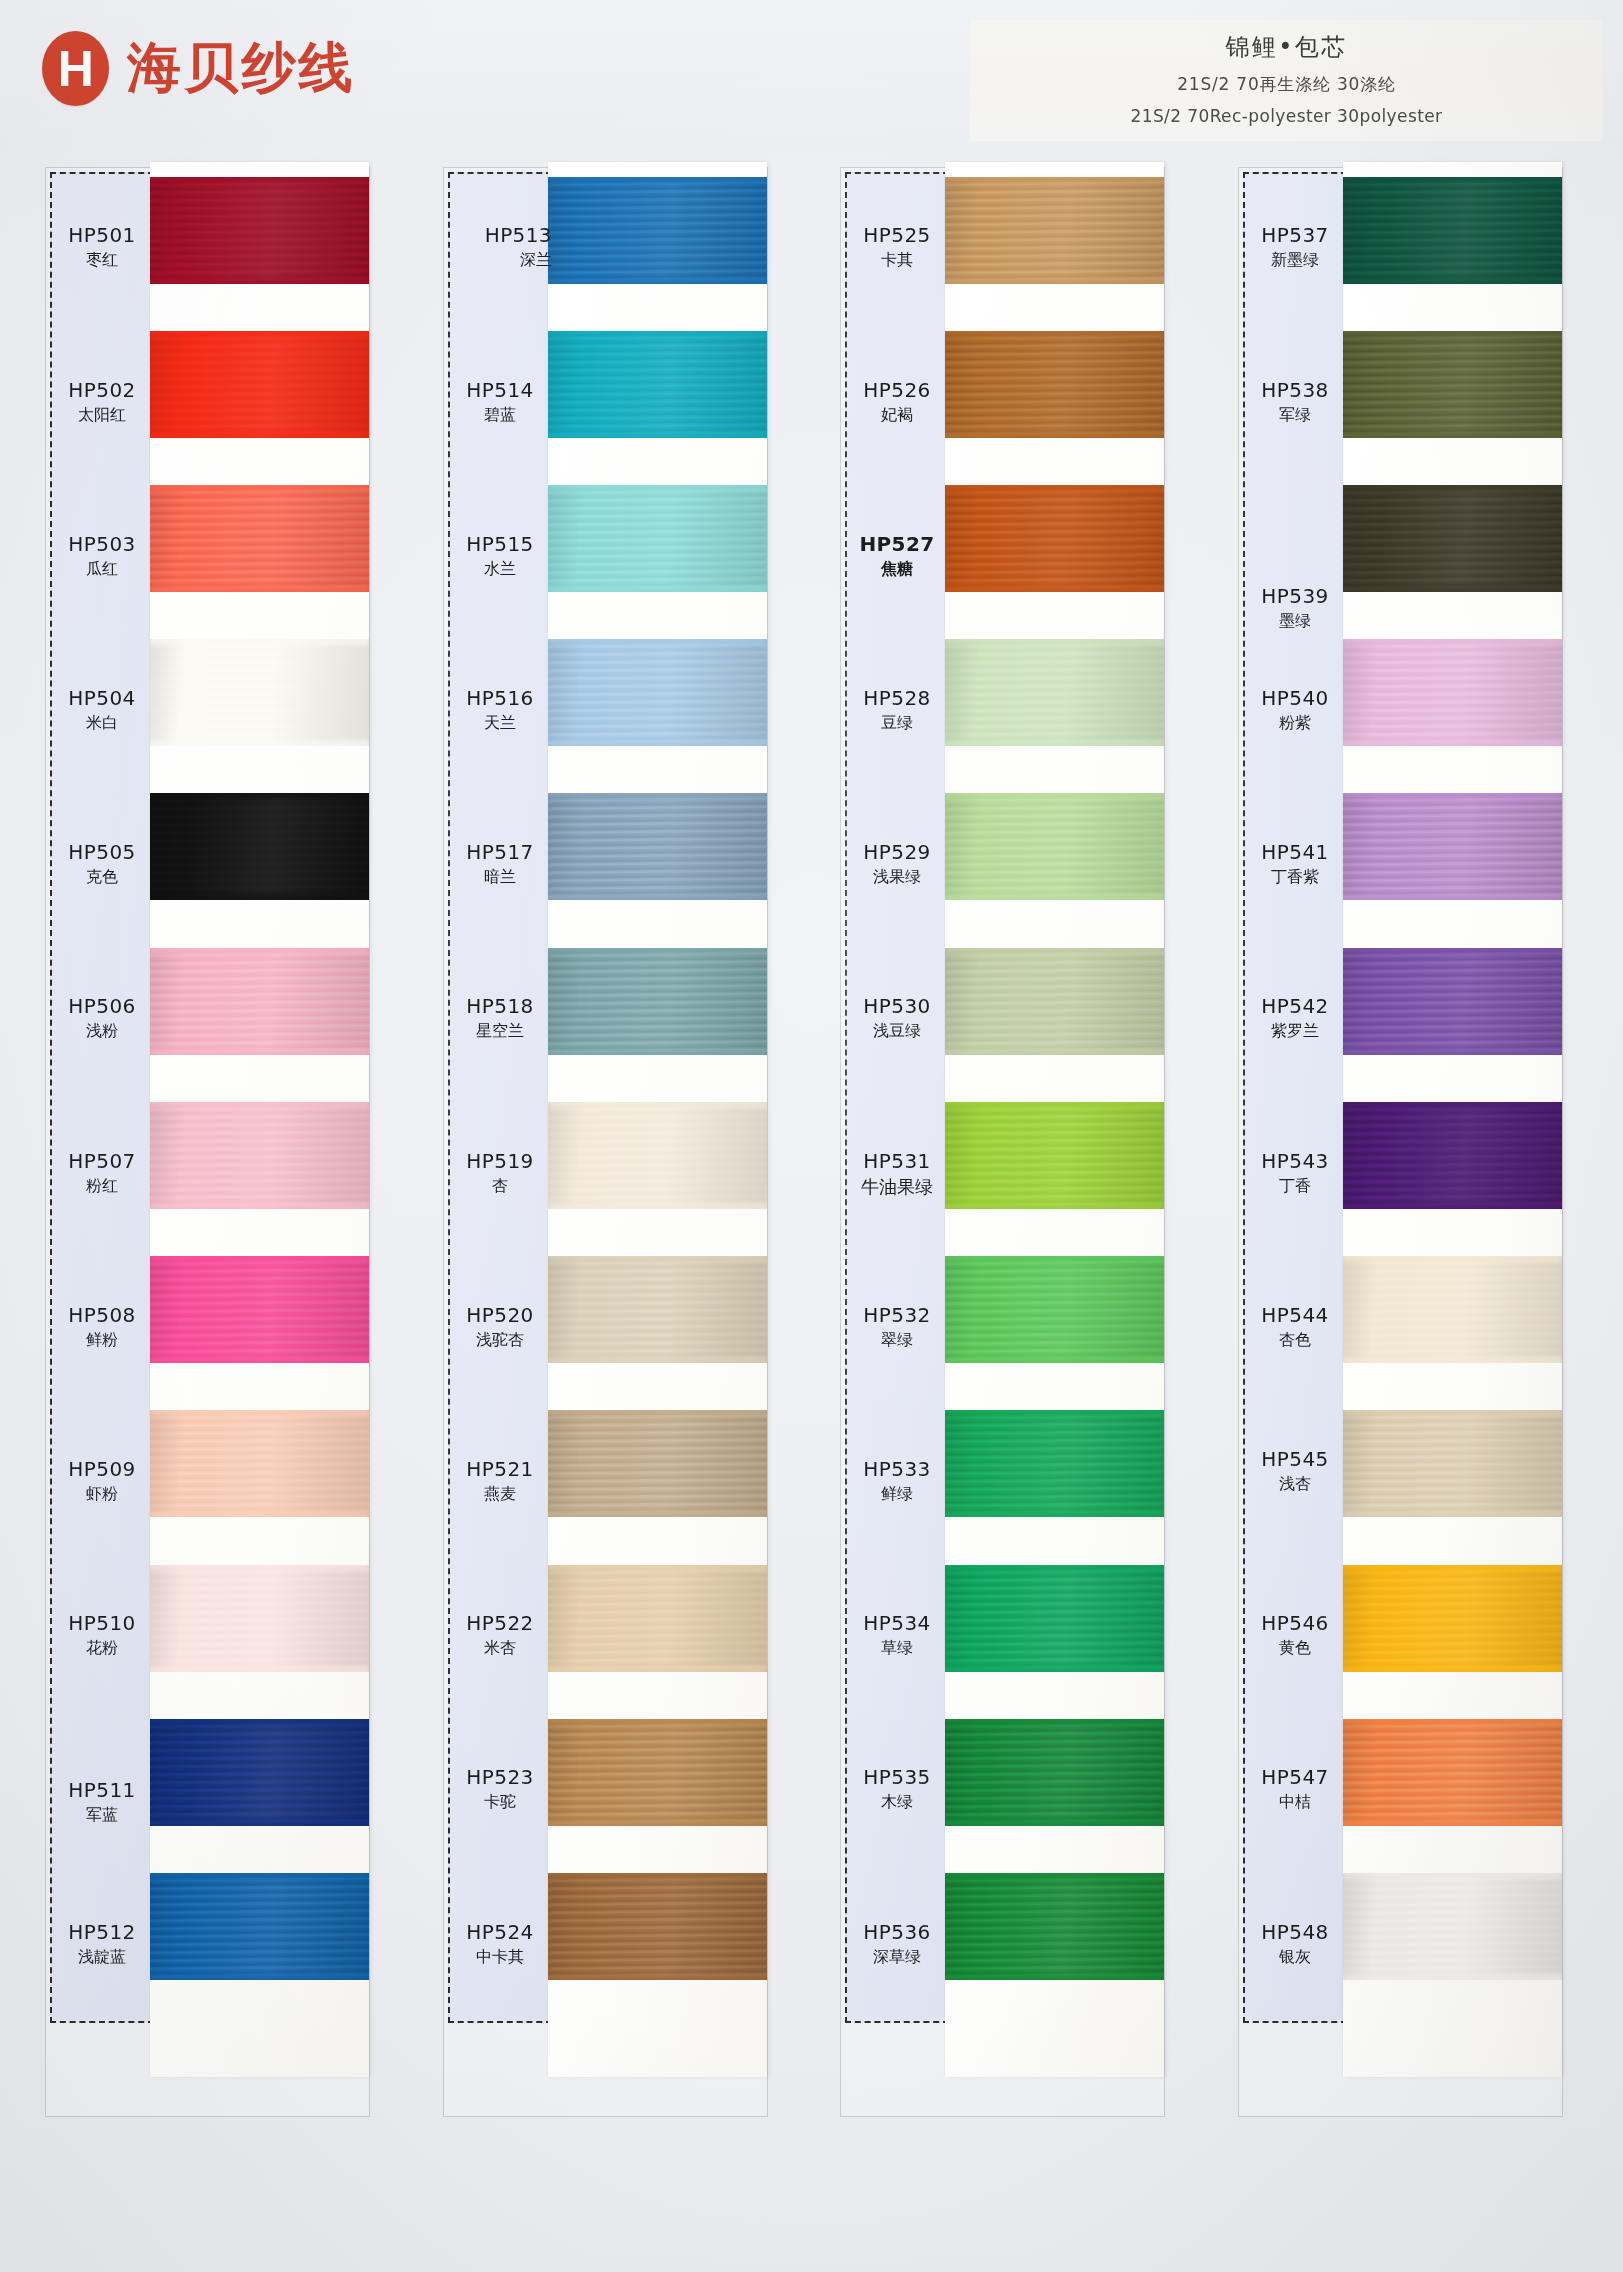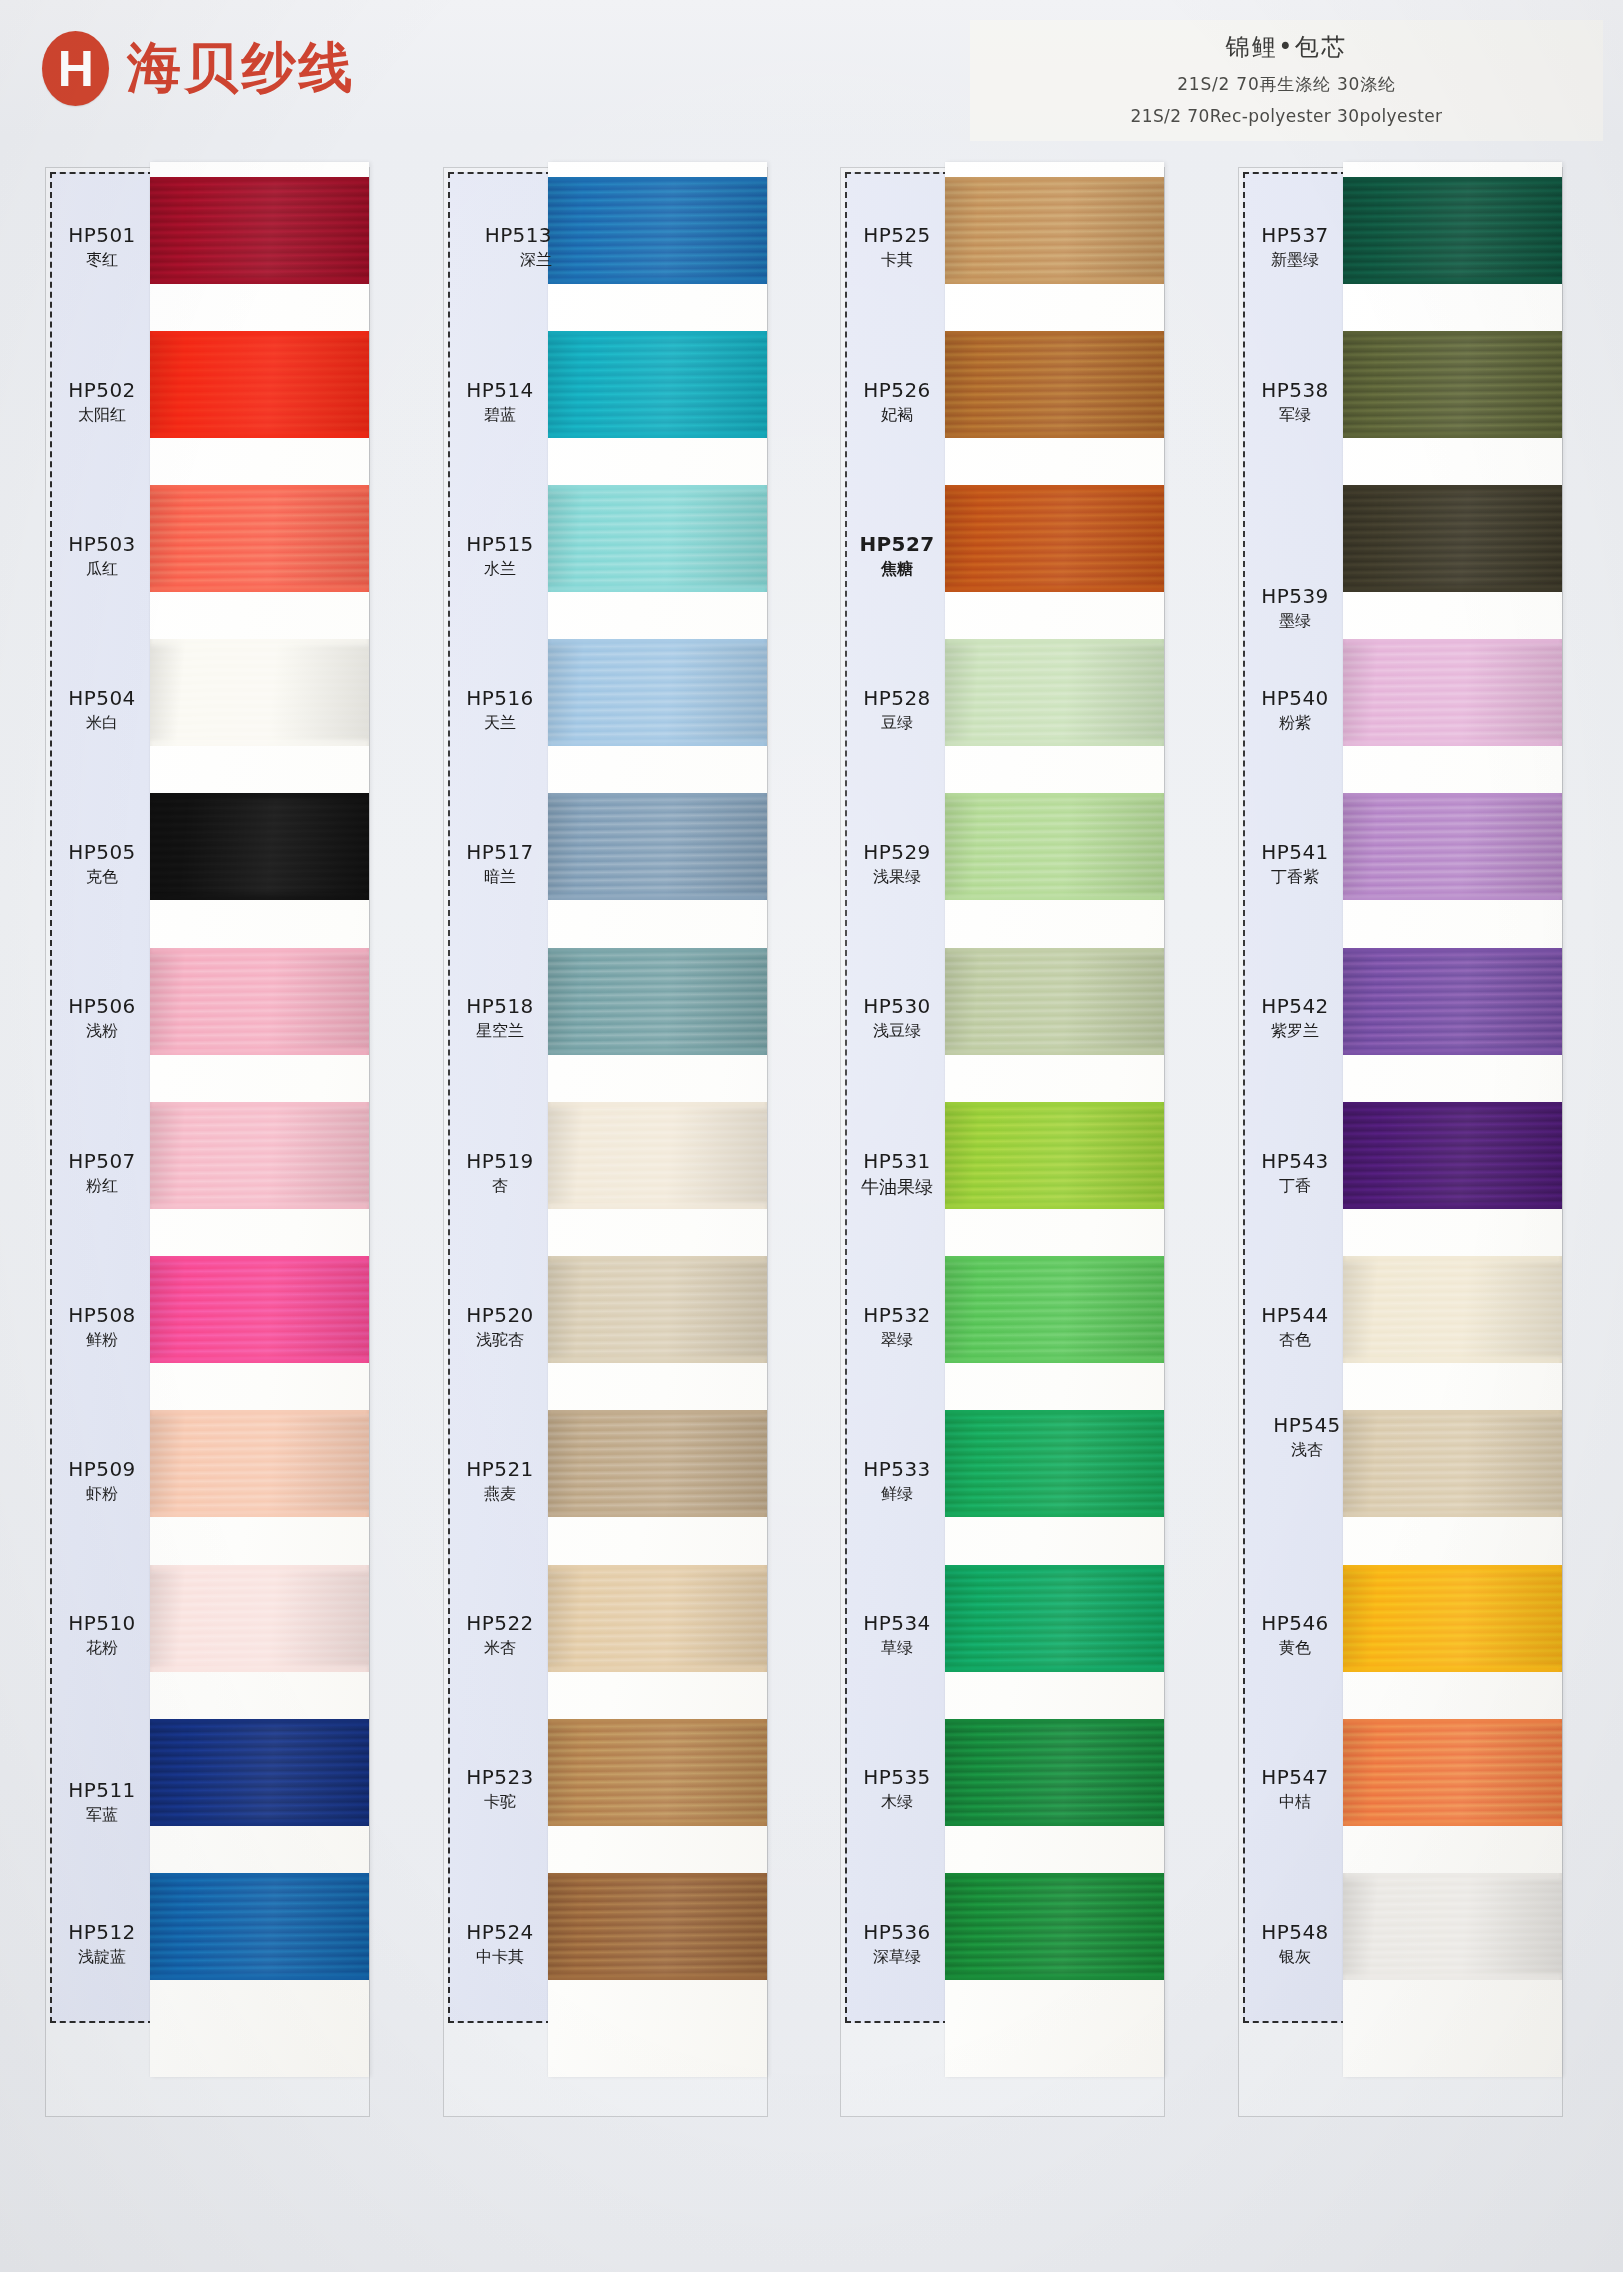"HP545" div.row-label { padding-left: 12px -> none; top: 1253px -> 1287px }
